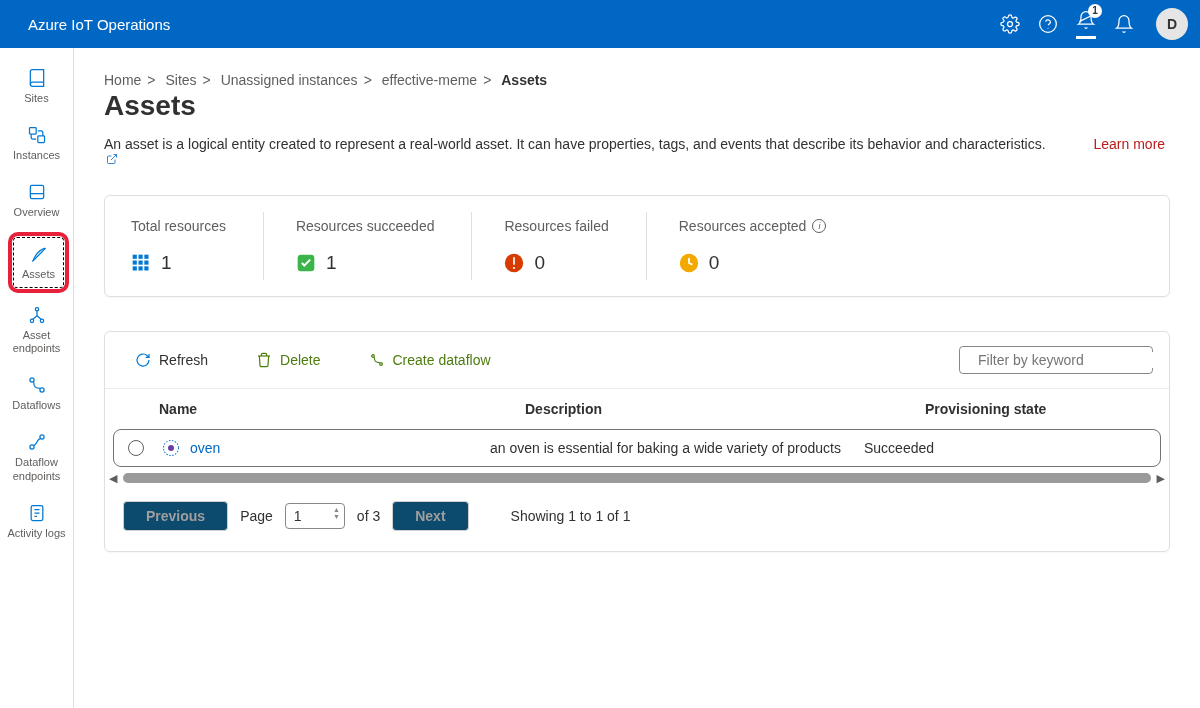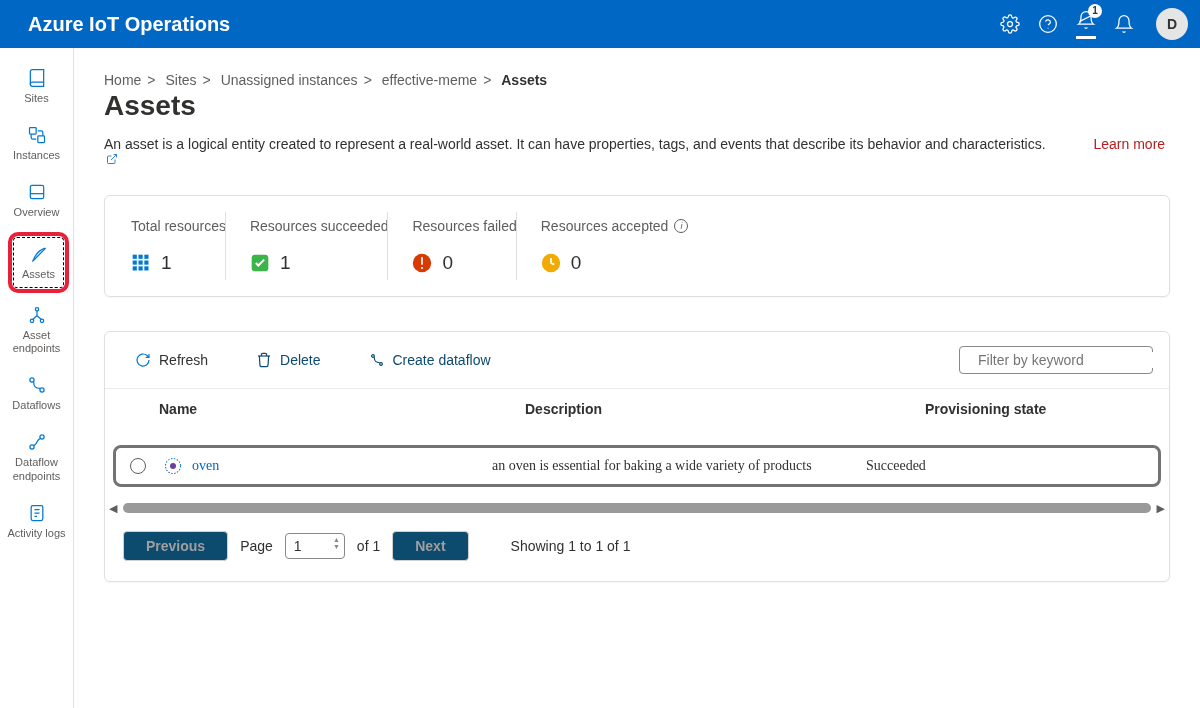"Azure IoT Operations" .header-title { font-size: 20px -> 15px; font-weight: 700 -> 400 }
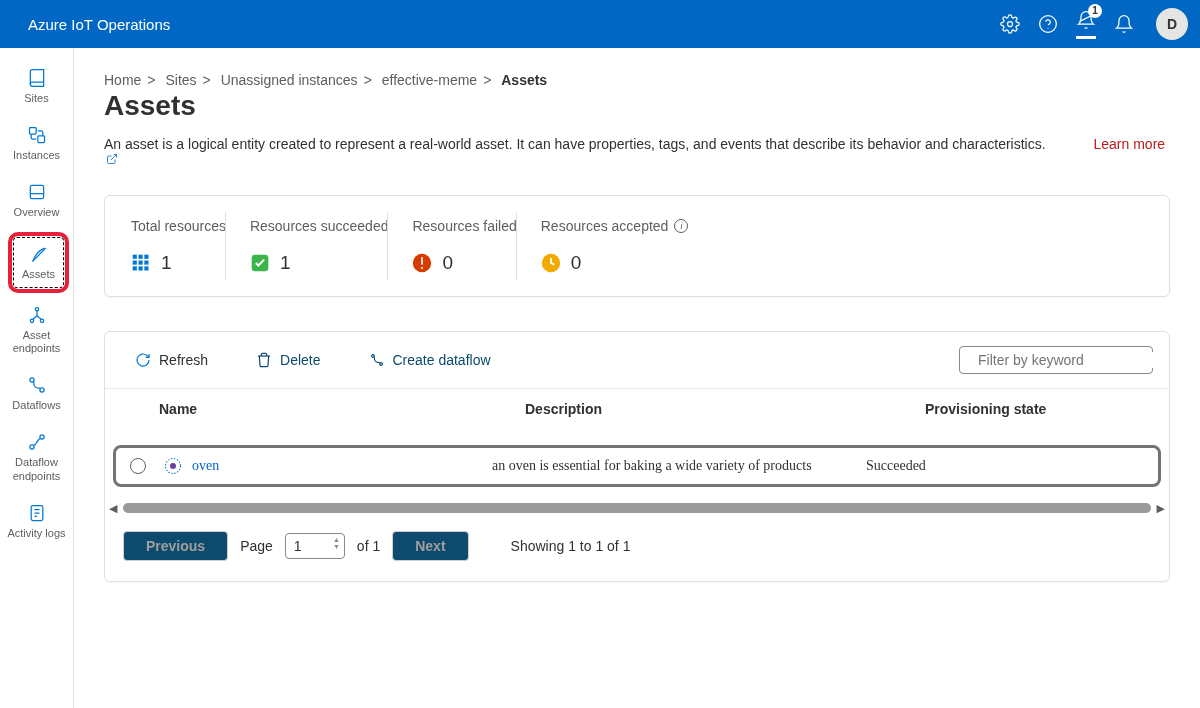"Total resources" .stat-block { margin-right: 24px -> 32px; padding-right: none -> 38px }
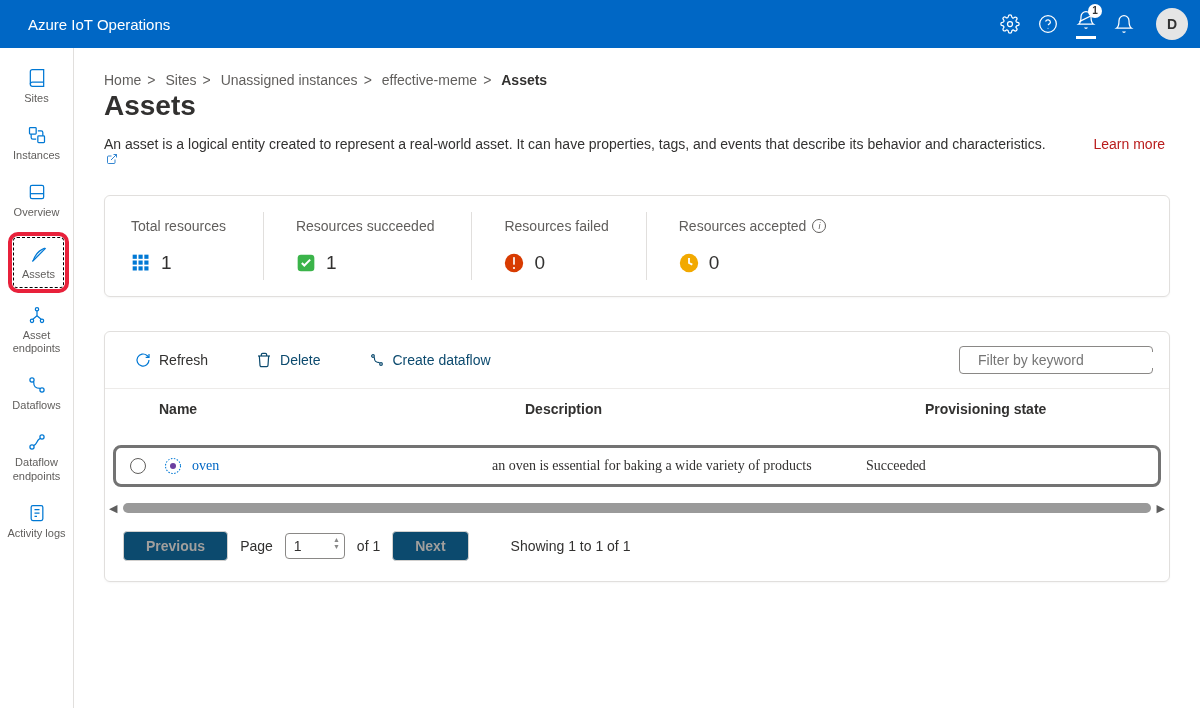"Delete" .btn-disabled { color: #0c4a6e -> #4d7c0f }
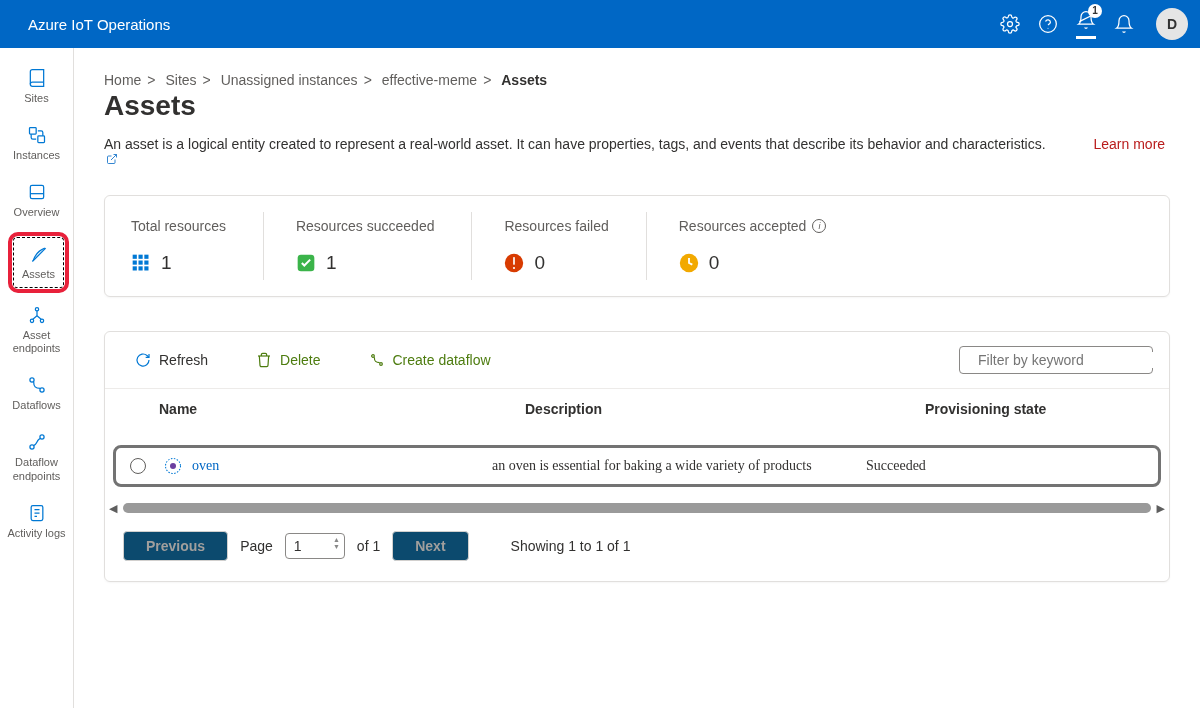"oven" .row-highlight { border: 3px solid #737373 -> 1px solid #737373; font-family: Liberation Serif, serif -> none; margin: 16px 8px -> 0 8px }
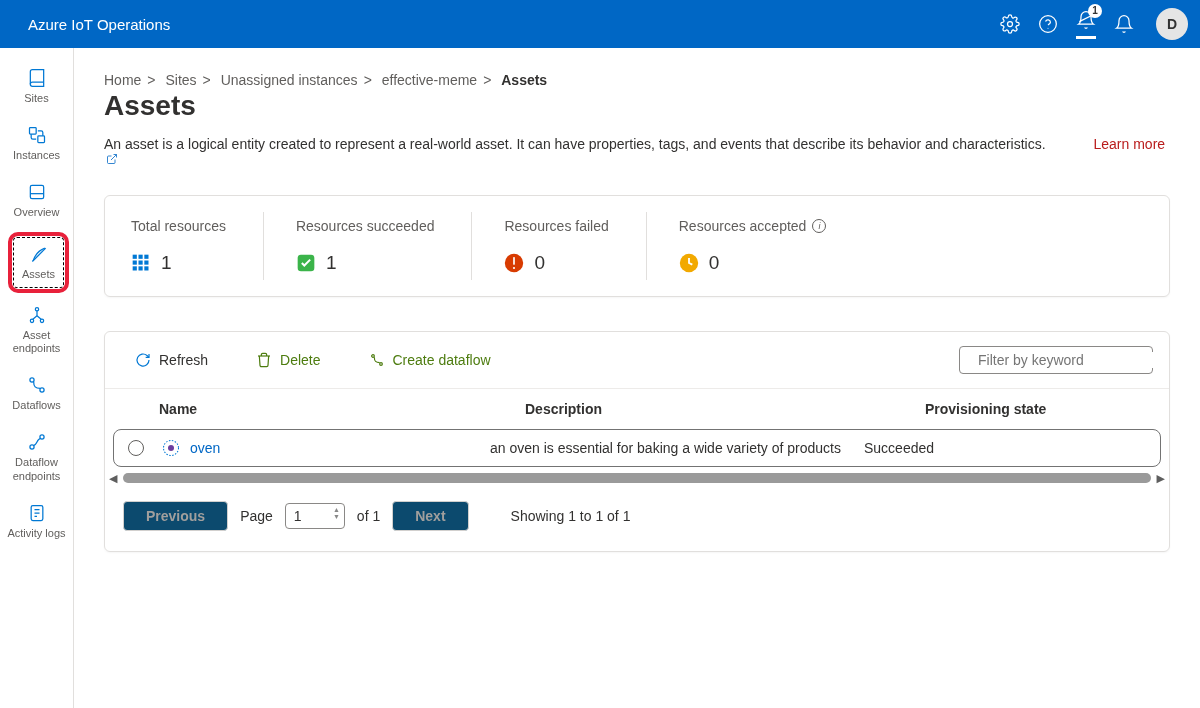"of 1" span { text: 1 -> 3 }
